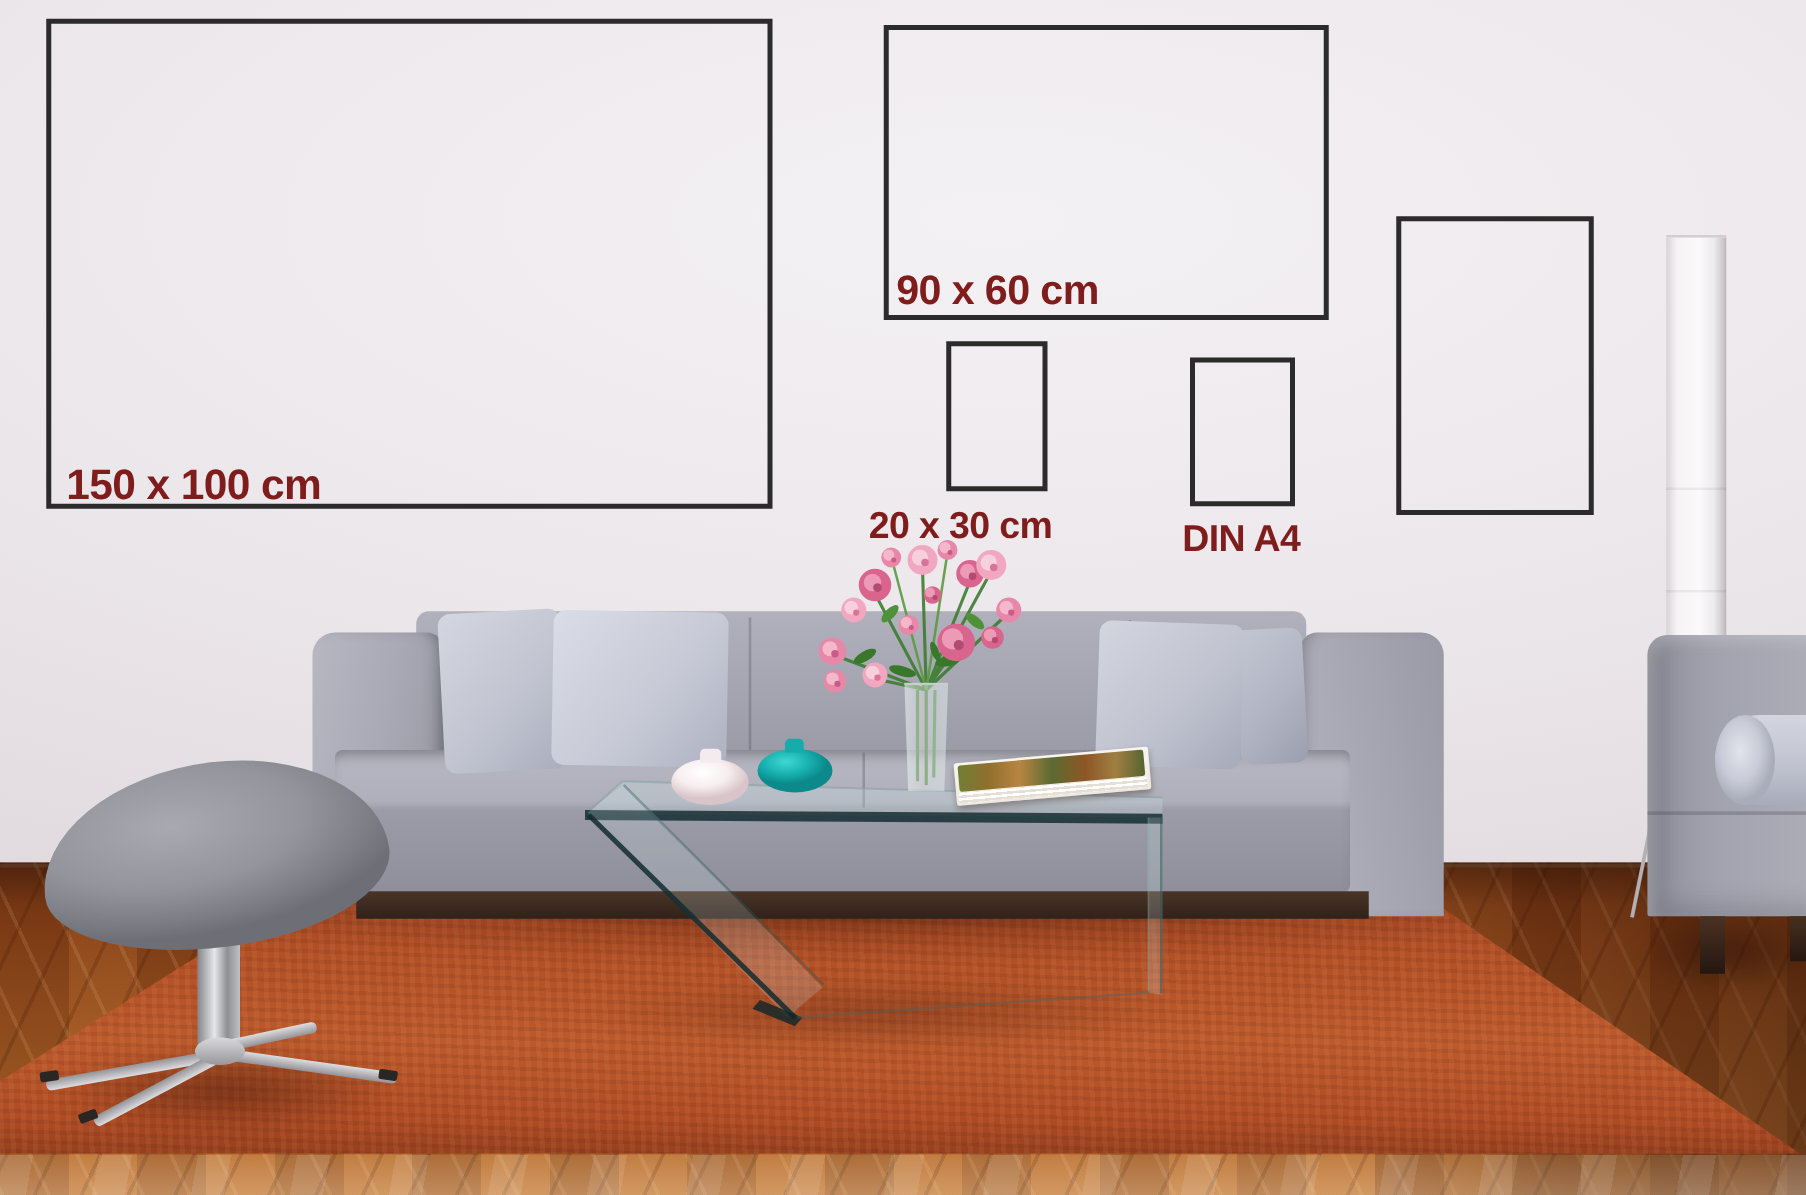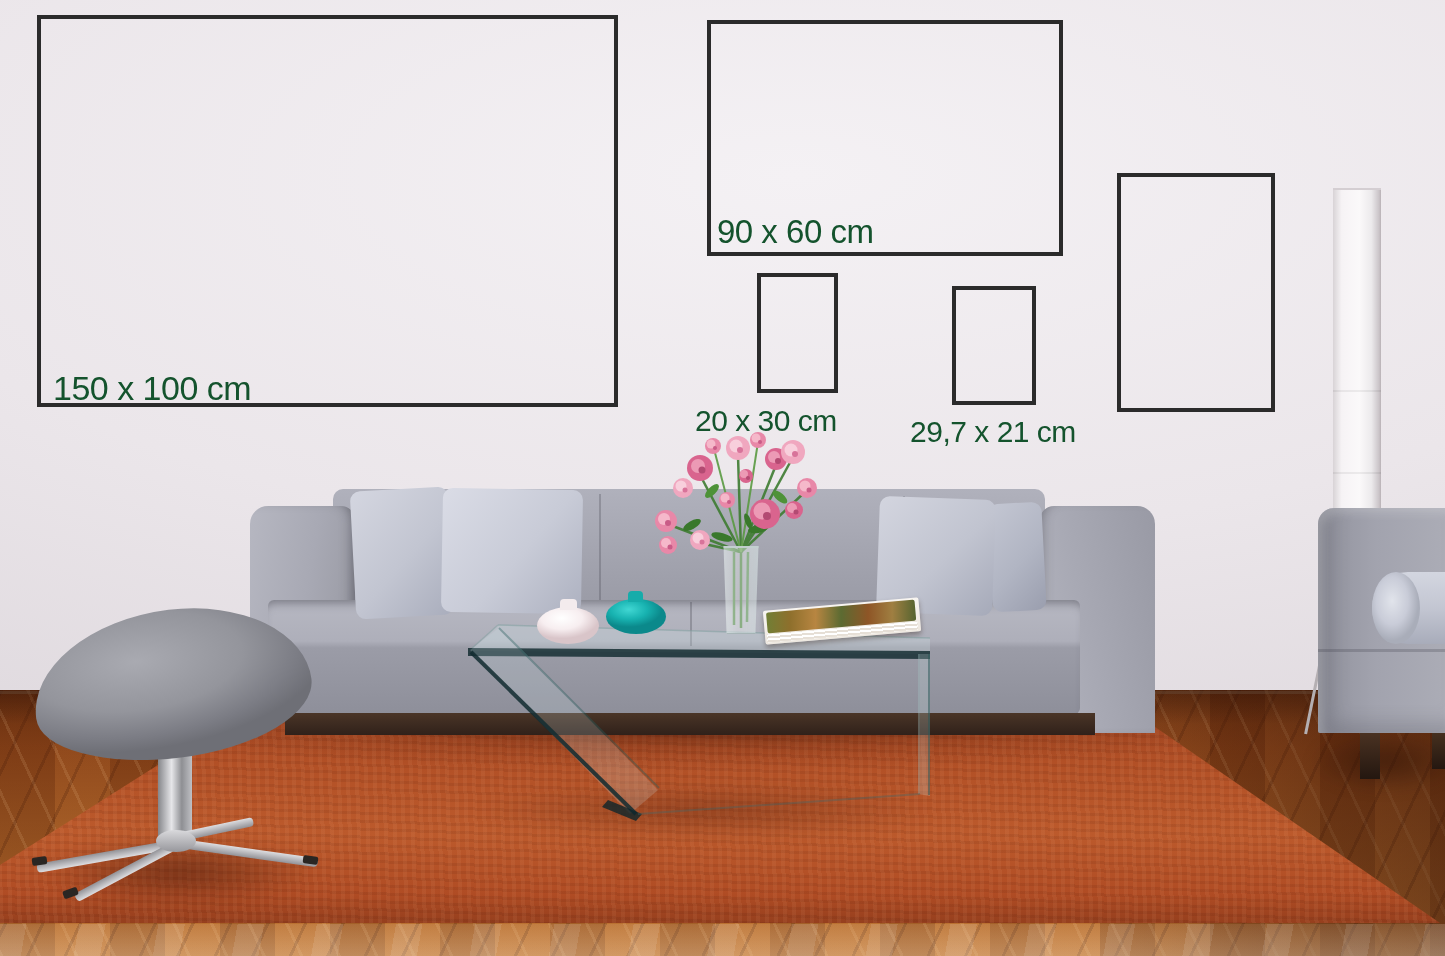"90 x 60 cm" .lbl { color: #14532d -> #7f1d1d; font-weight: 400 -> 700 }
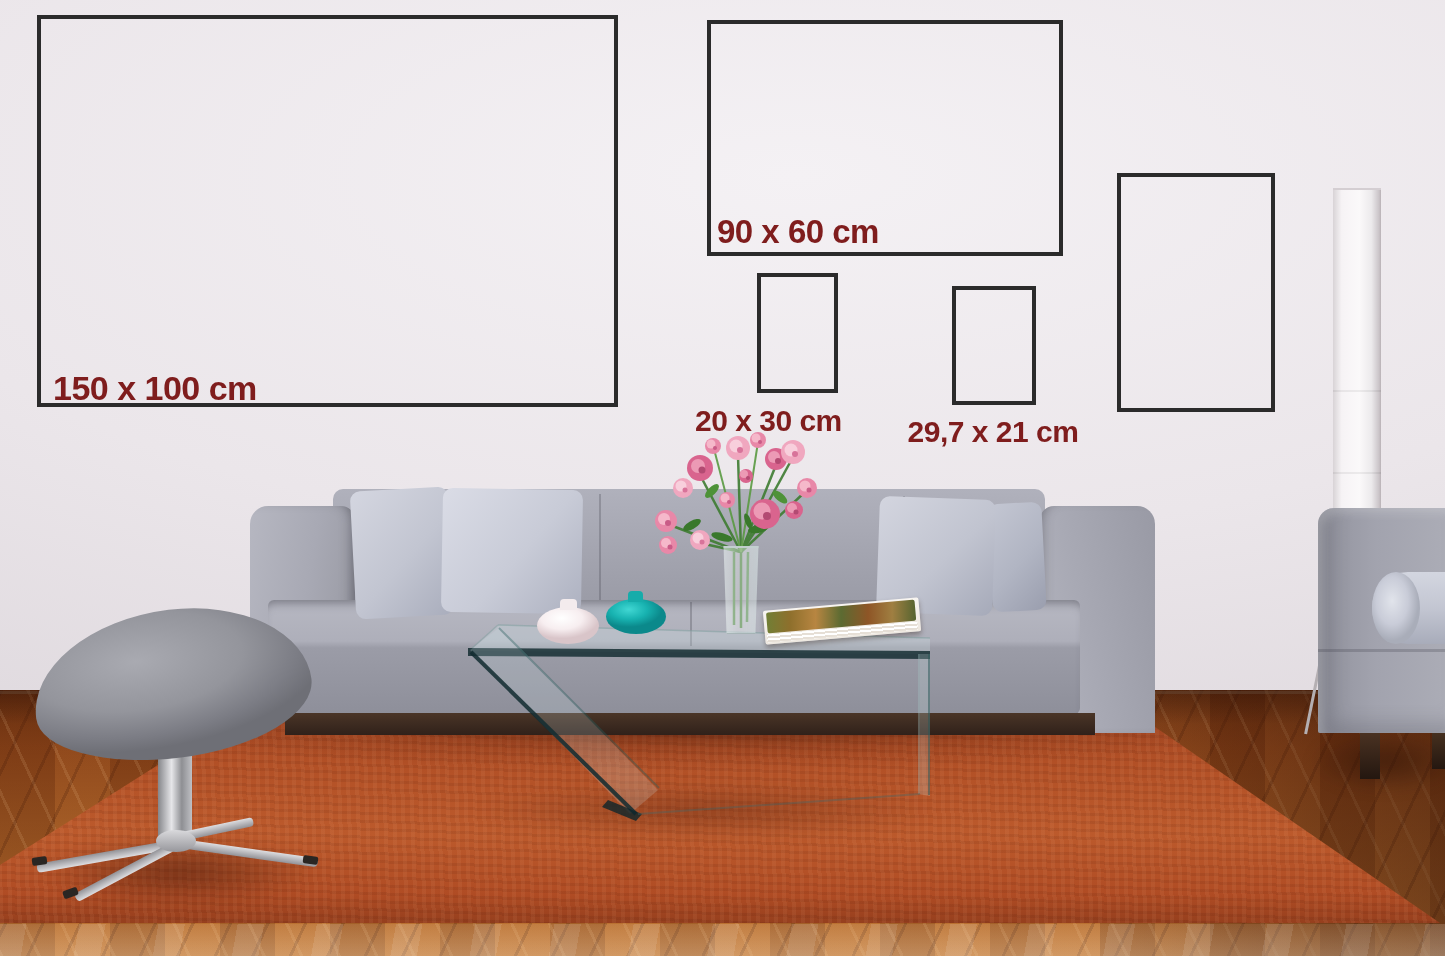"DIN A4" div { html: none -> <div>DIN A4</div> }
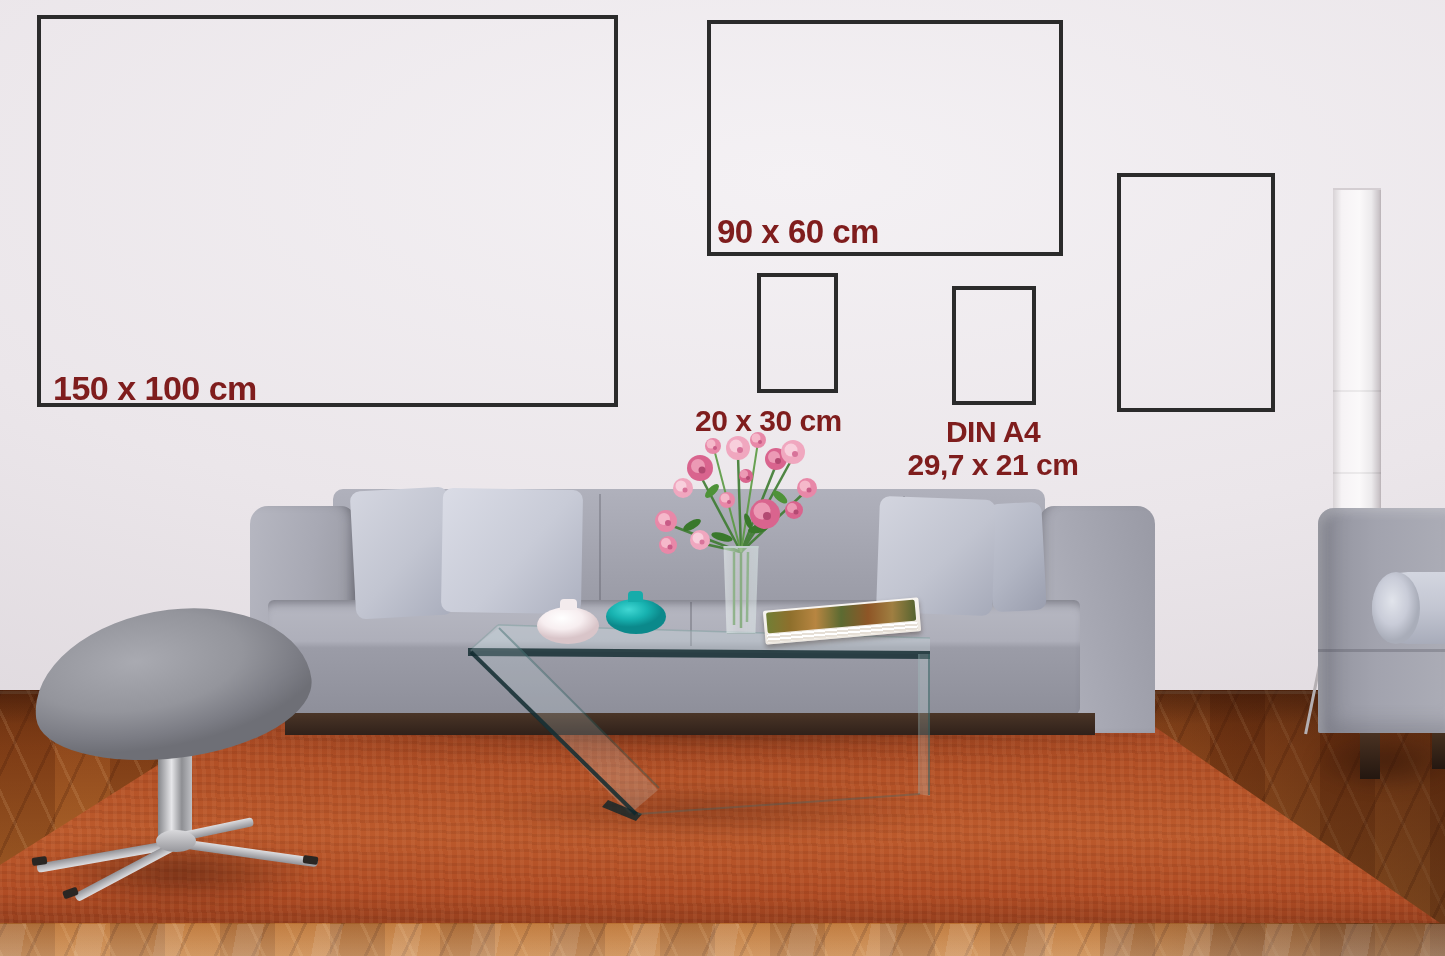"29,7 x 21 cm" div { html: <div>29,7 x 21 cm</div> -> none }
